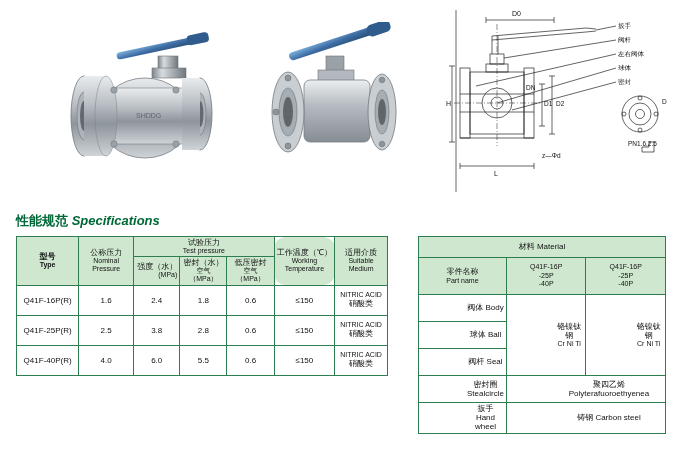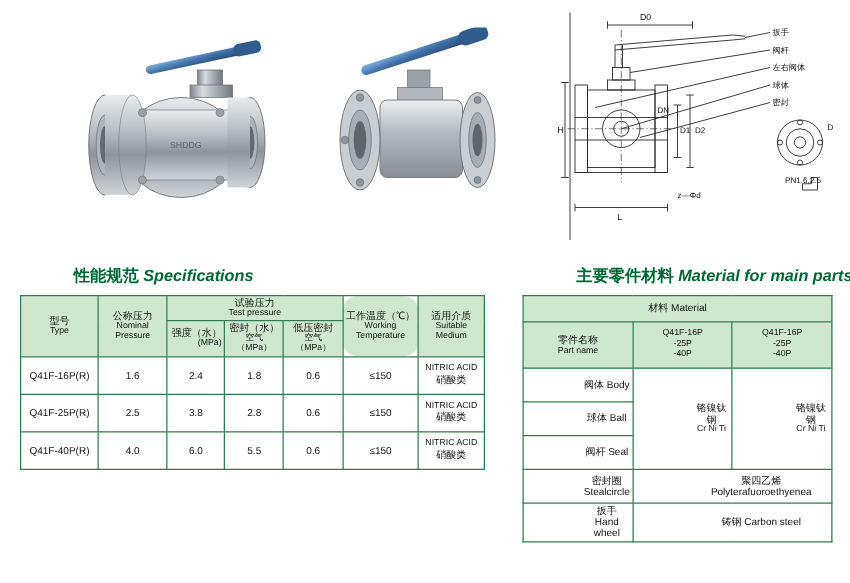"性能规范 Specifications" .sect-title { margin-left: 43px -> none }
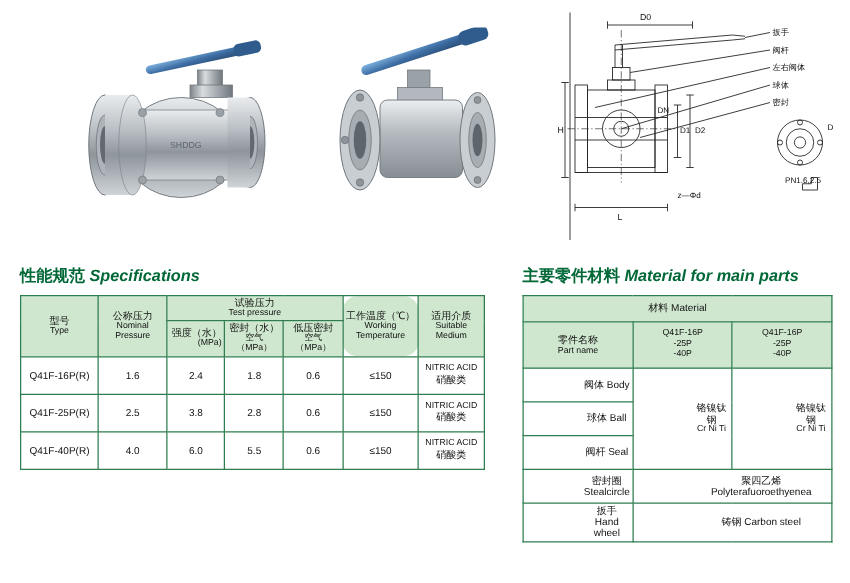"主要零件材料 Material for main parts" div.sect-title { html: <div> <span>主要零件材料</span> <span>Material for main parts</span> </div> -> none }
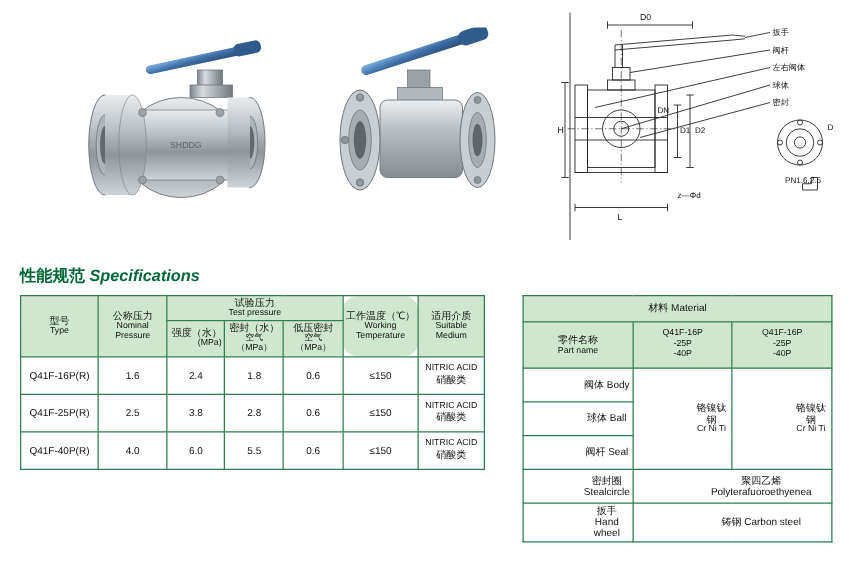"型号" td { font-weight: none -> bold }
